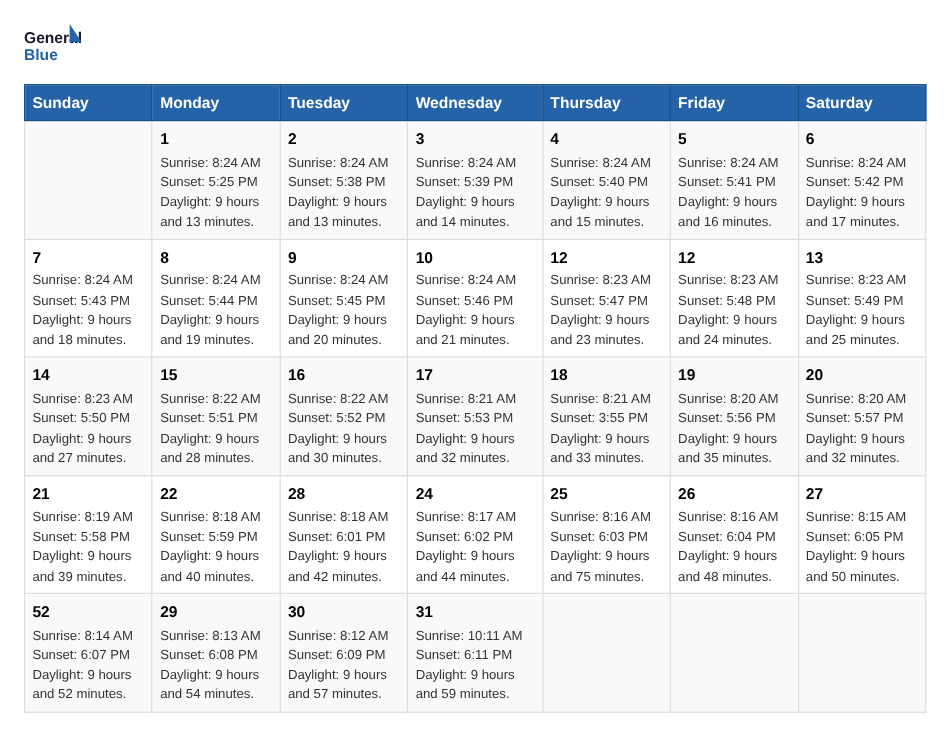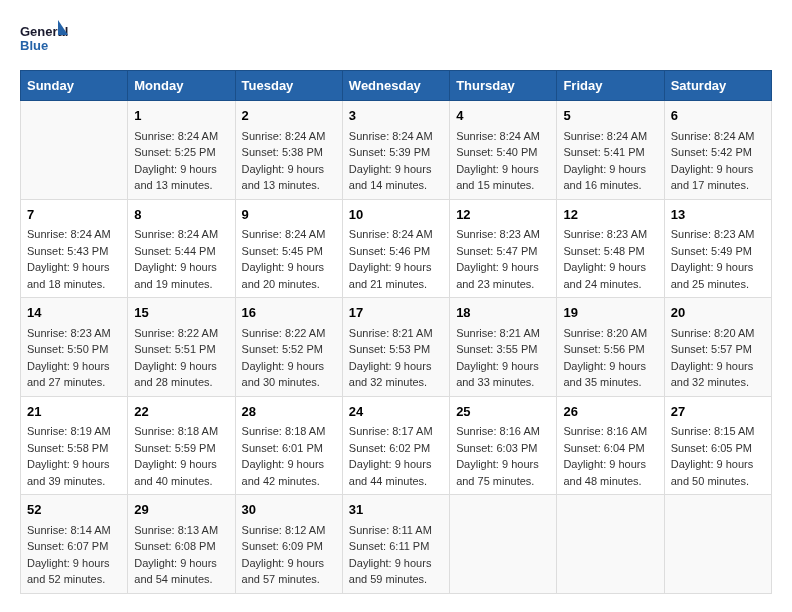"Sunrise: 8:11 AM" div.cell-text { text: 8:11 -> 10:11 }
